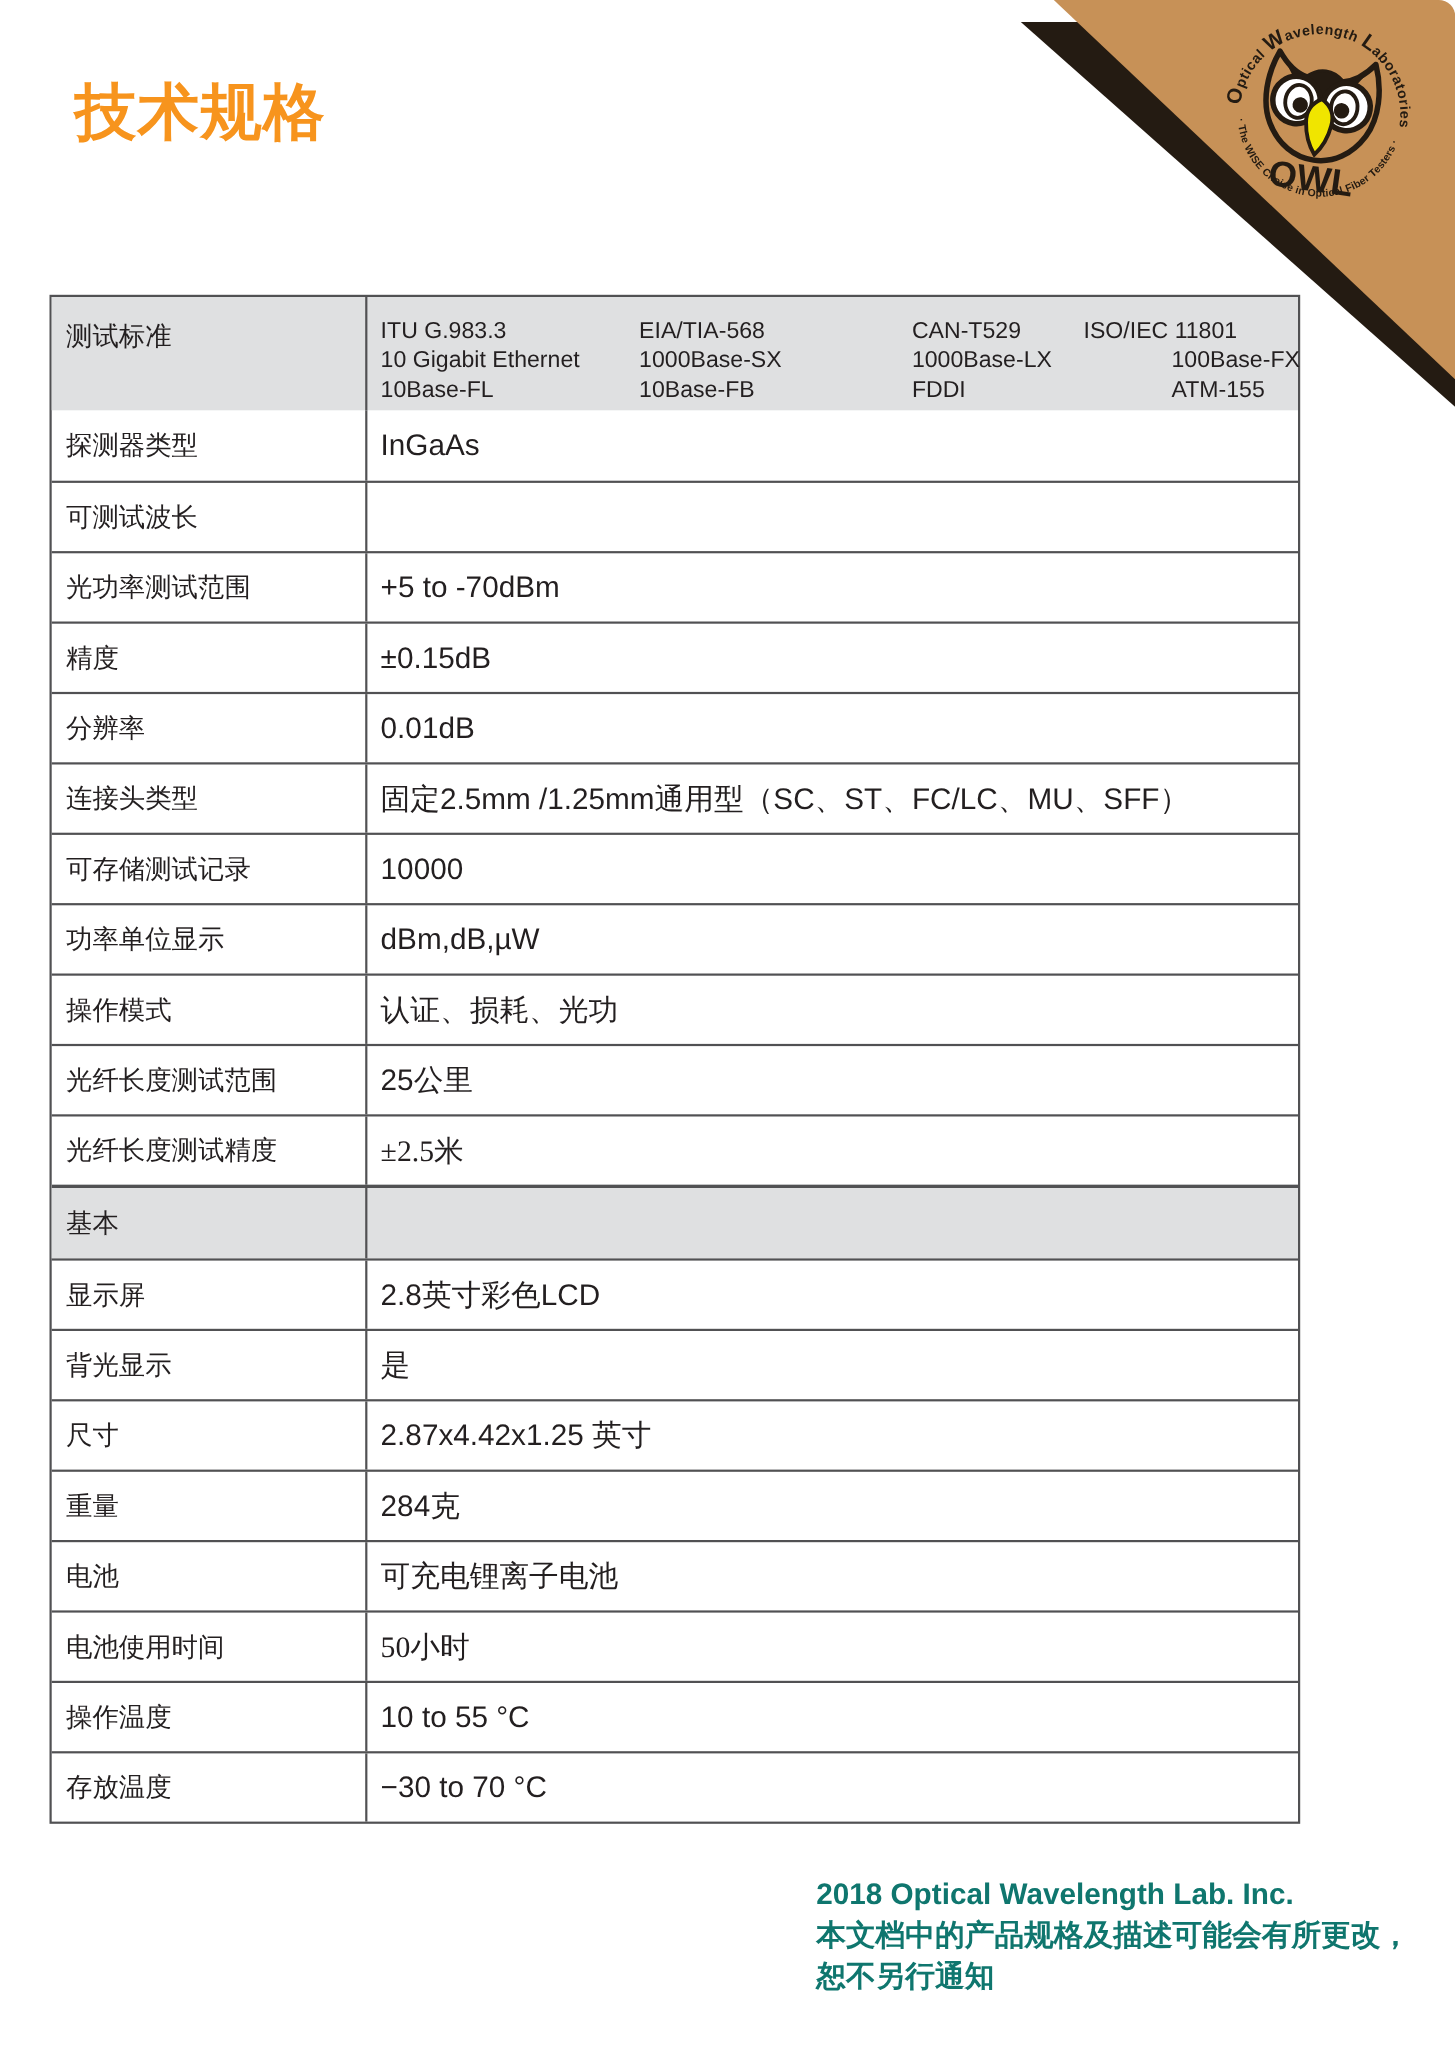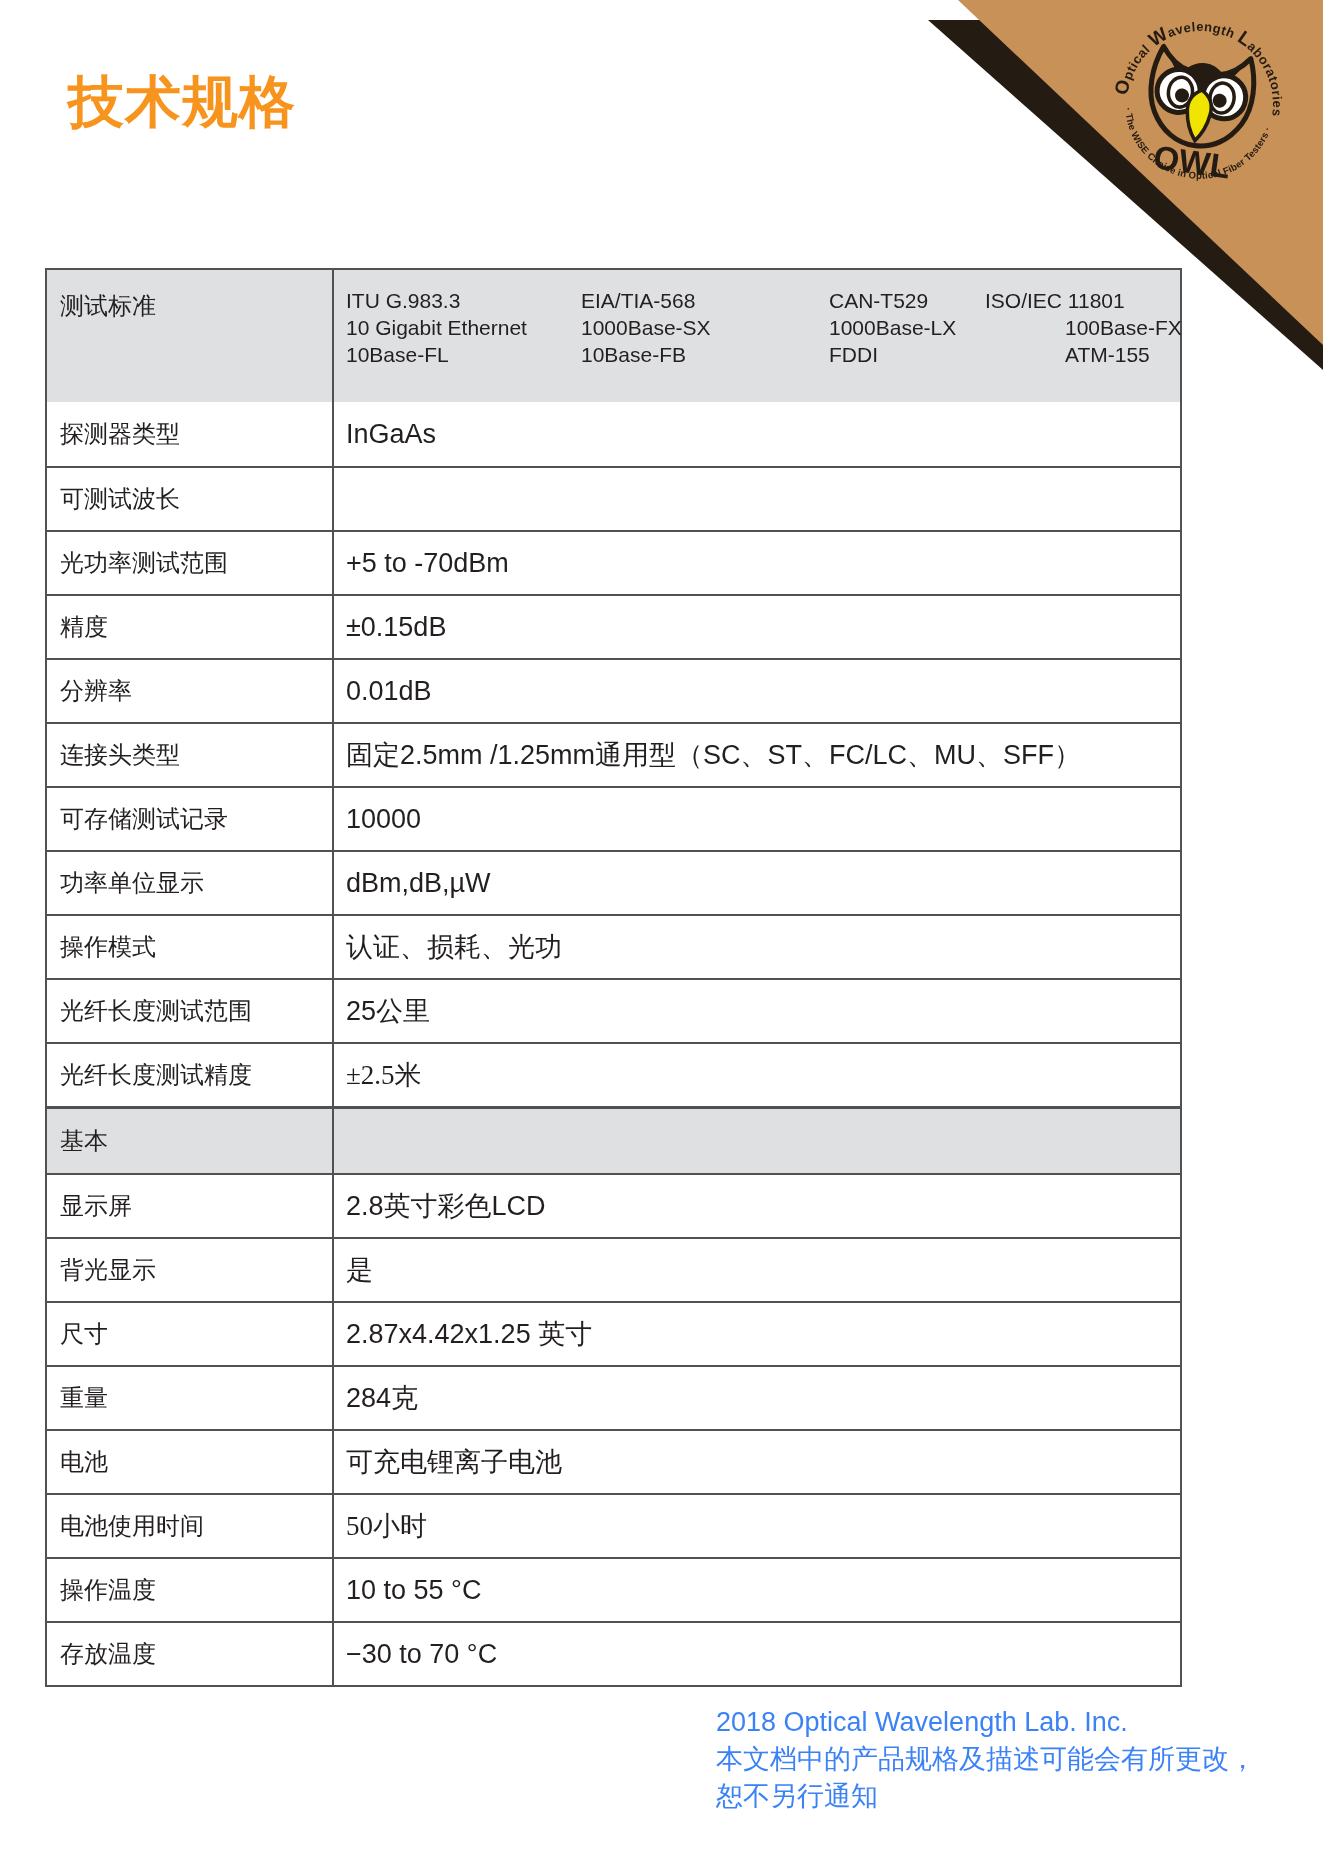"技术规格" .page { border-radius: none -> 15px }
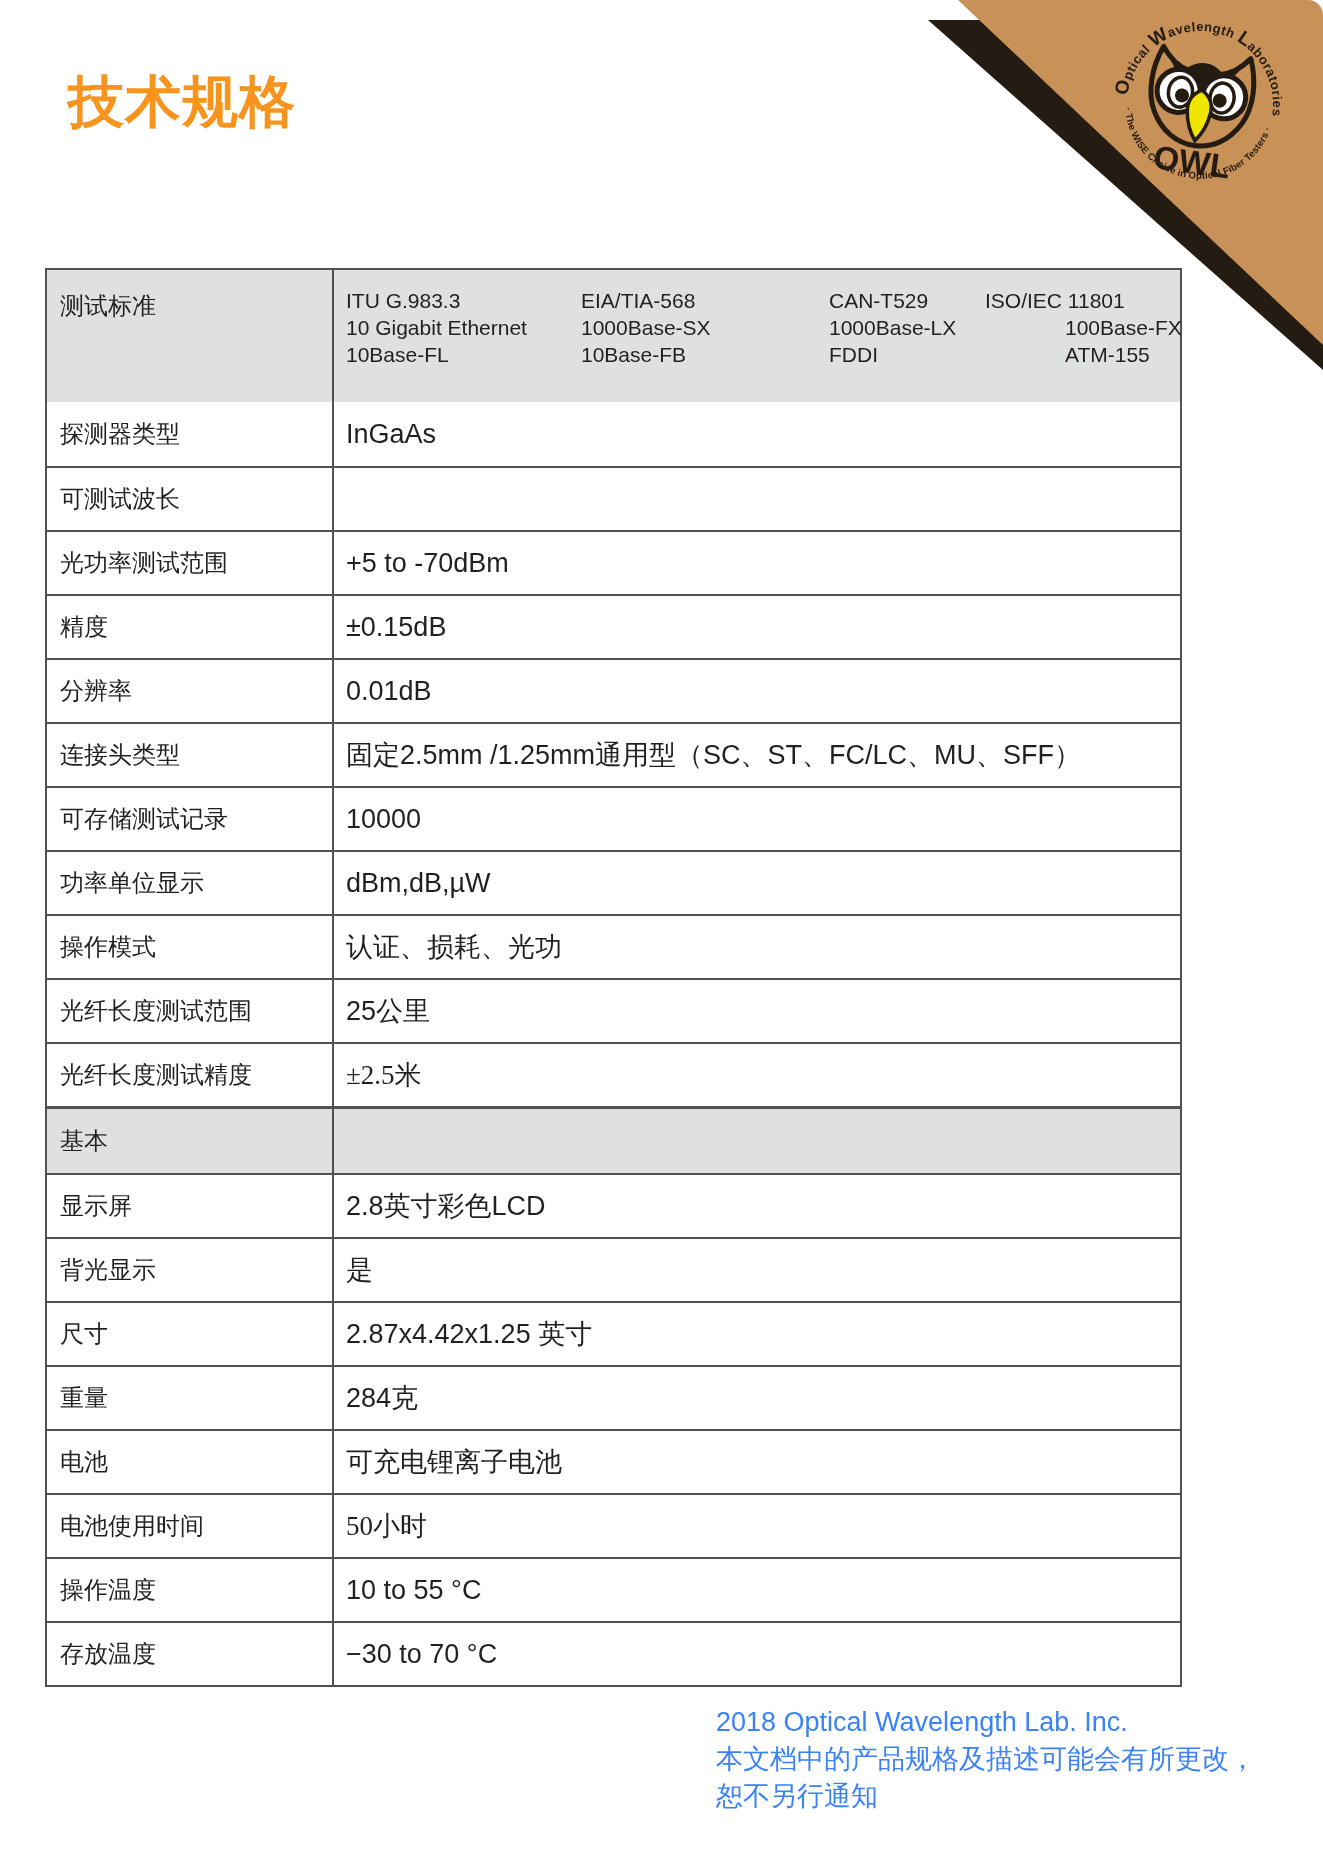"测试标准" .trow.header { height: 132px -> 103px }
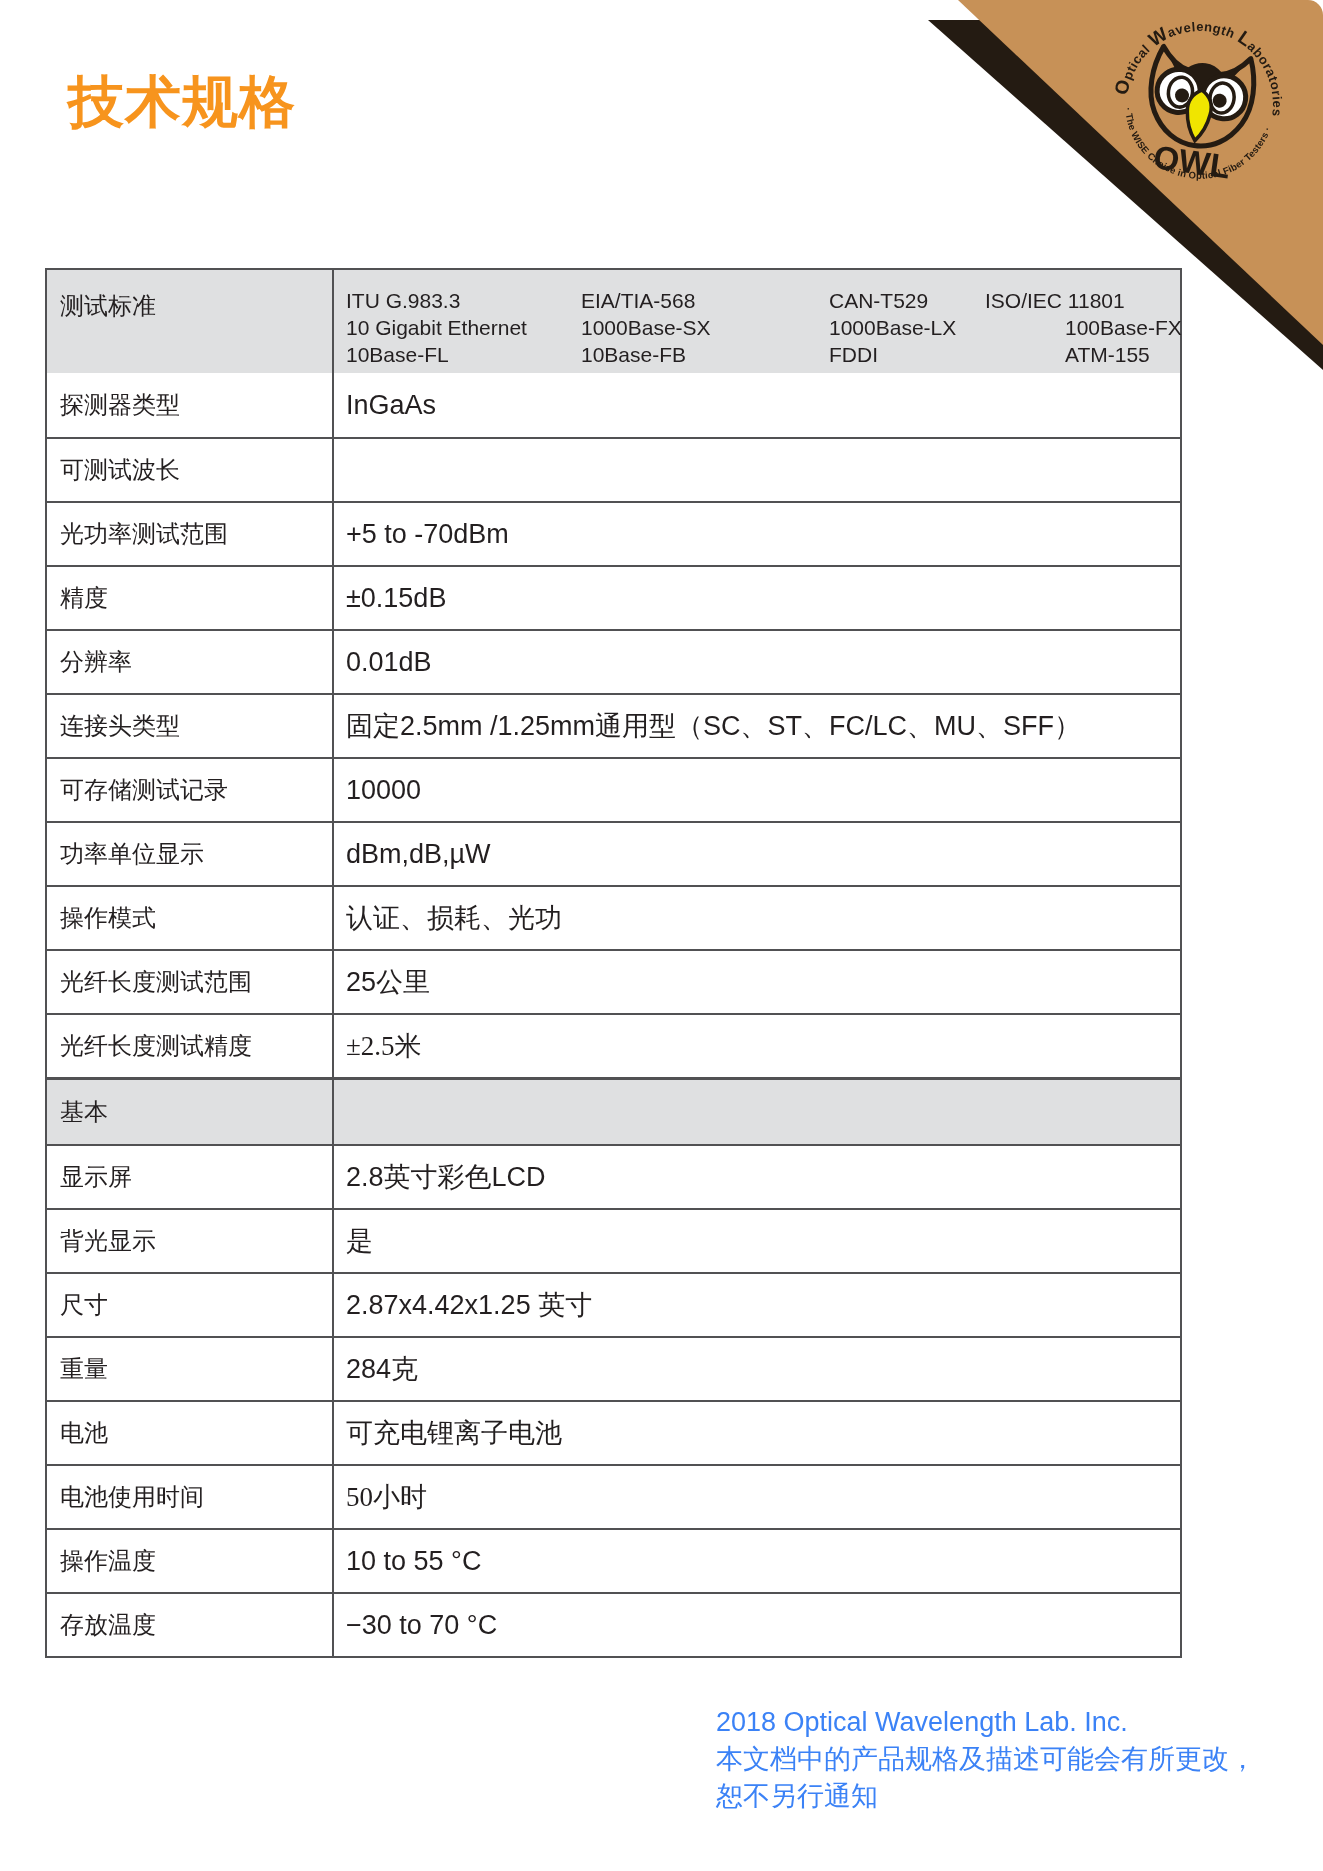"2018 Optical Wavelength Lab. Inc." .footer { color: #3b82f6 -> #0f766e; font-weight: normal -> bold; left: 716px -> 742px }
